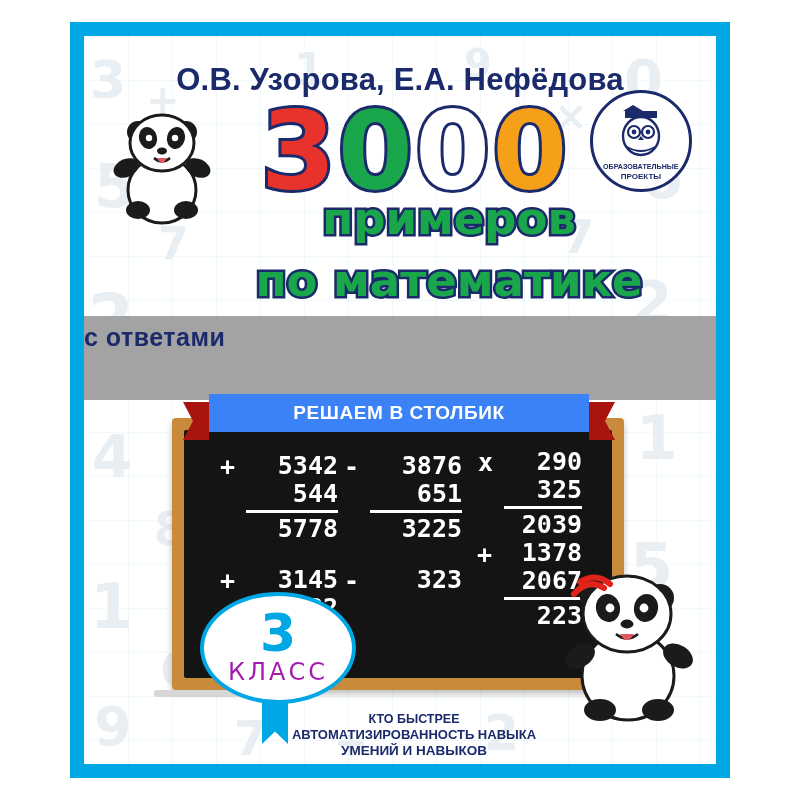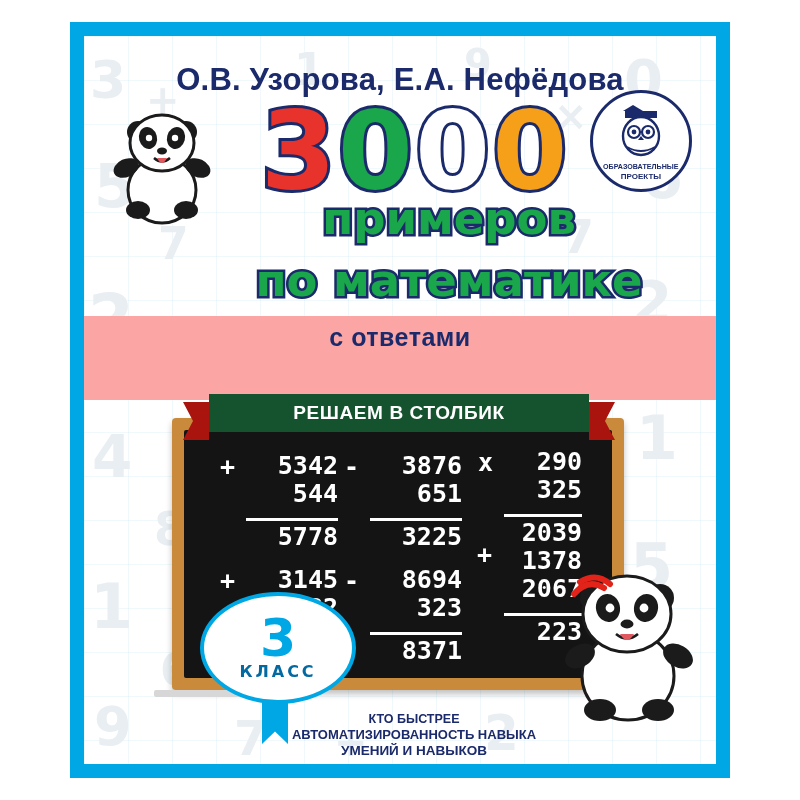"с ответами" .band { background: #fca5a5 -> #a3a3a3; text-align: center -> left }
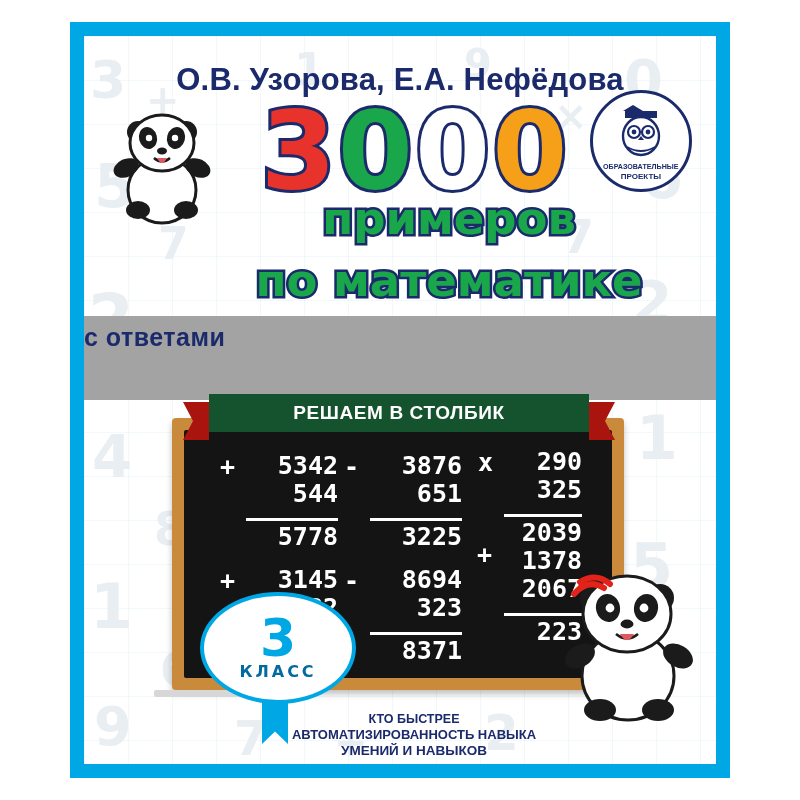"РЕШАЕМ В СТОЛБИК" .ribbon { background: #14532d -> #3b82f6 }
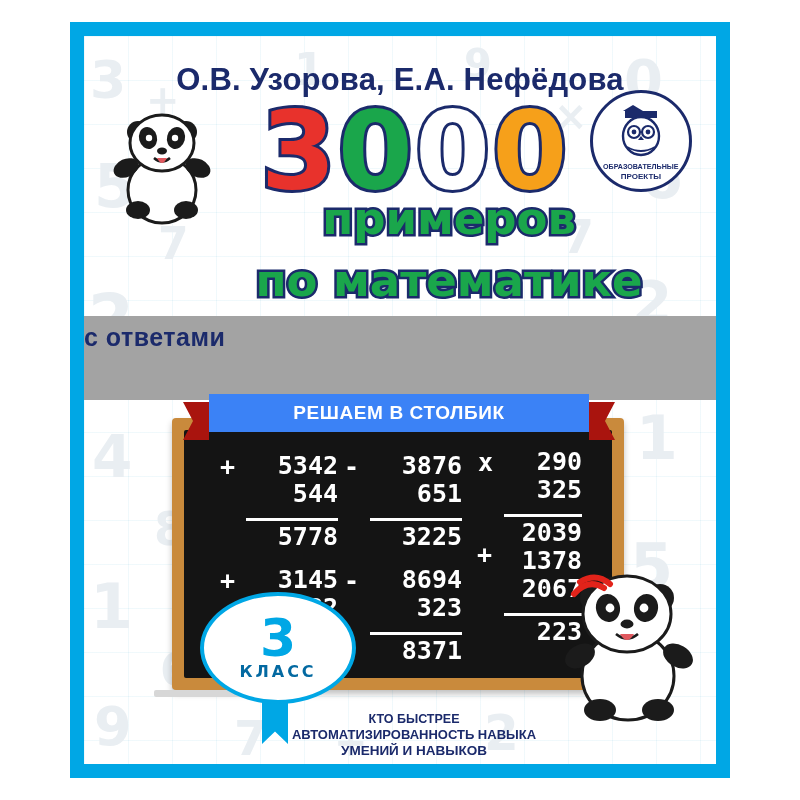"5778" .sum .bar { margin-top: 10px -> 2px }
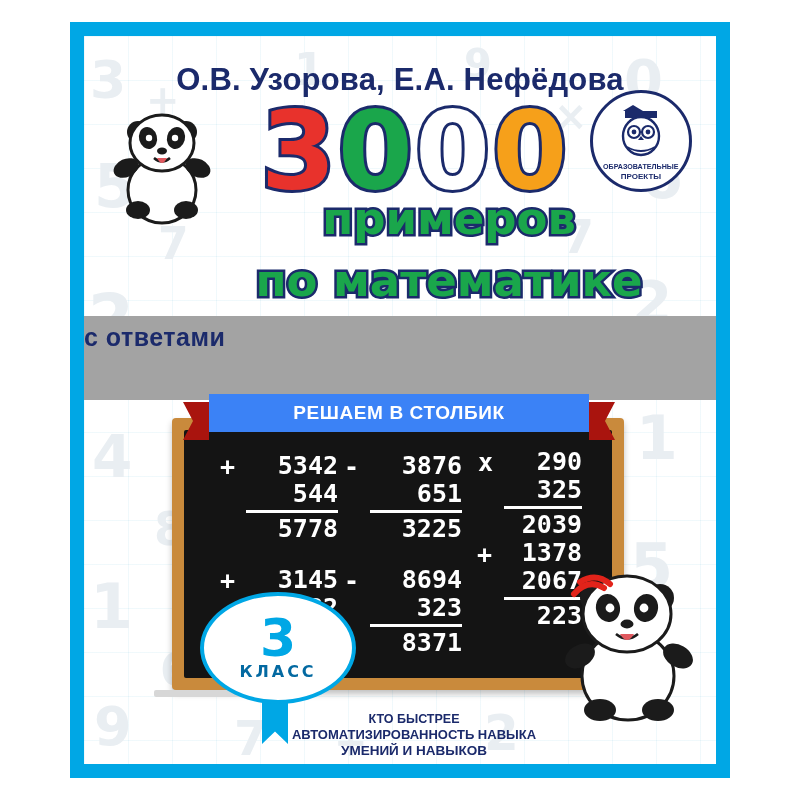"8694" span.r { html: <span>8694</span> -> none }
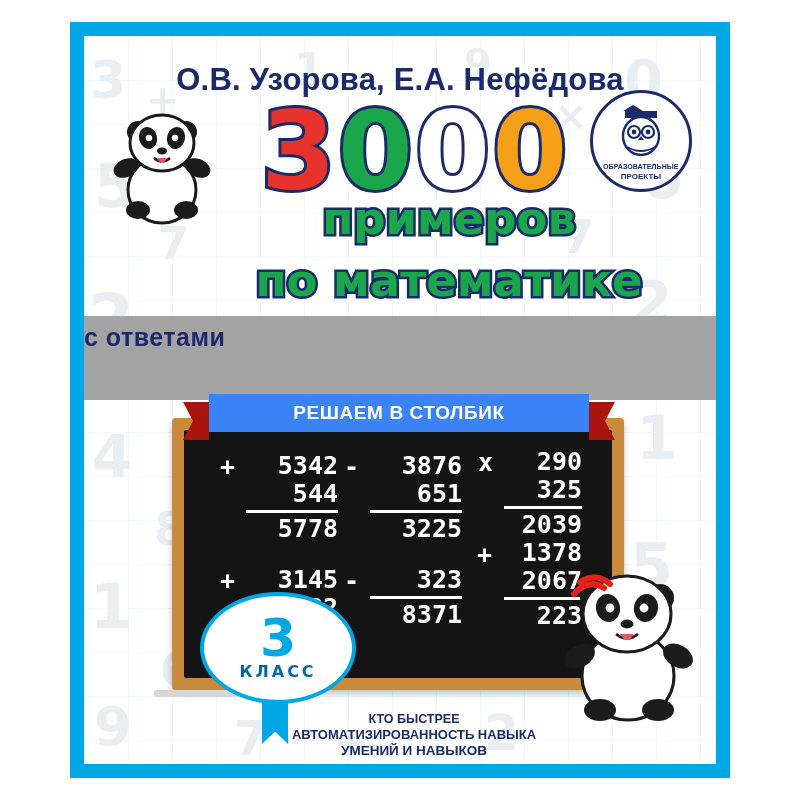"8371" span.r { html: <span>8371</span> -> none }
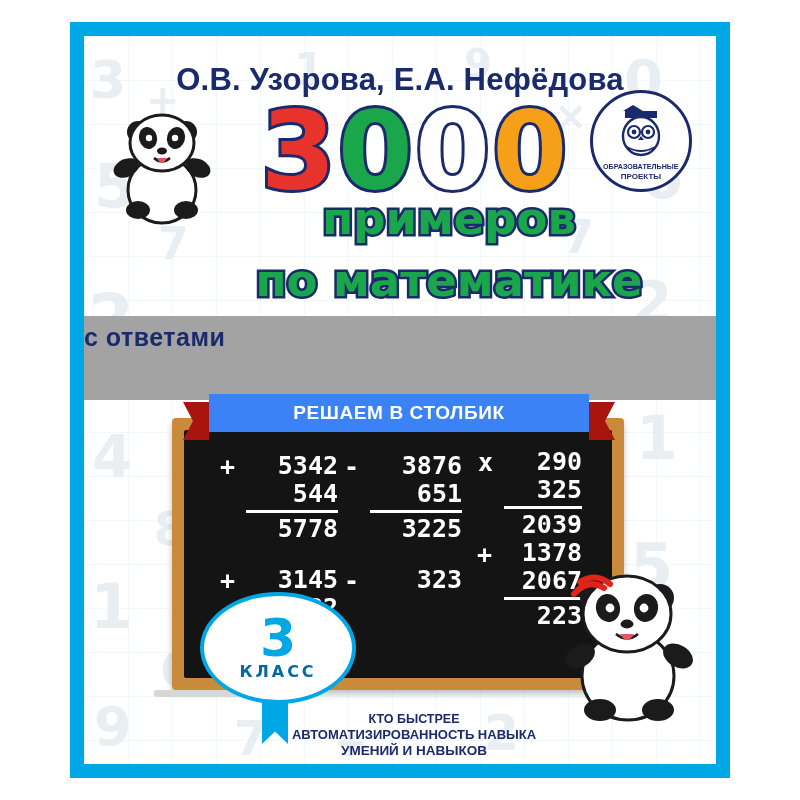"КЛАСС" .rosette .klass { color: #0369a1 -> #a21caf; font-size: 16px -> 24px; font-weight: 700 -> 400 }
